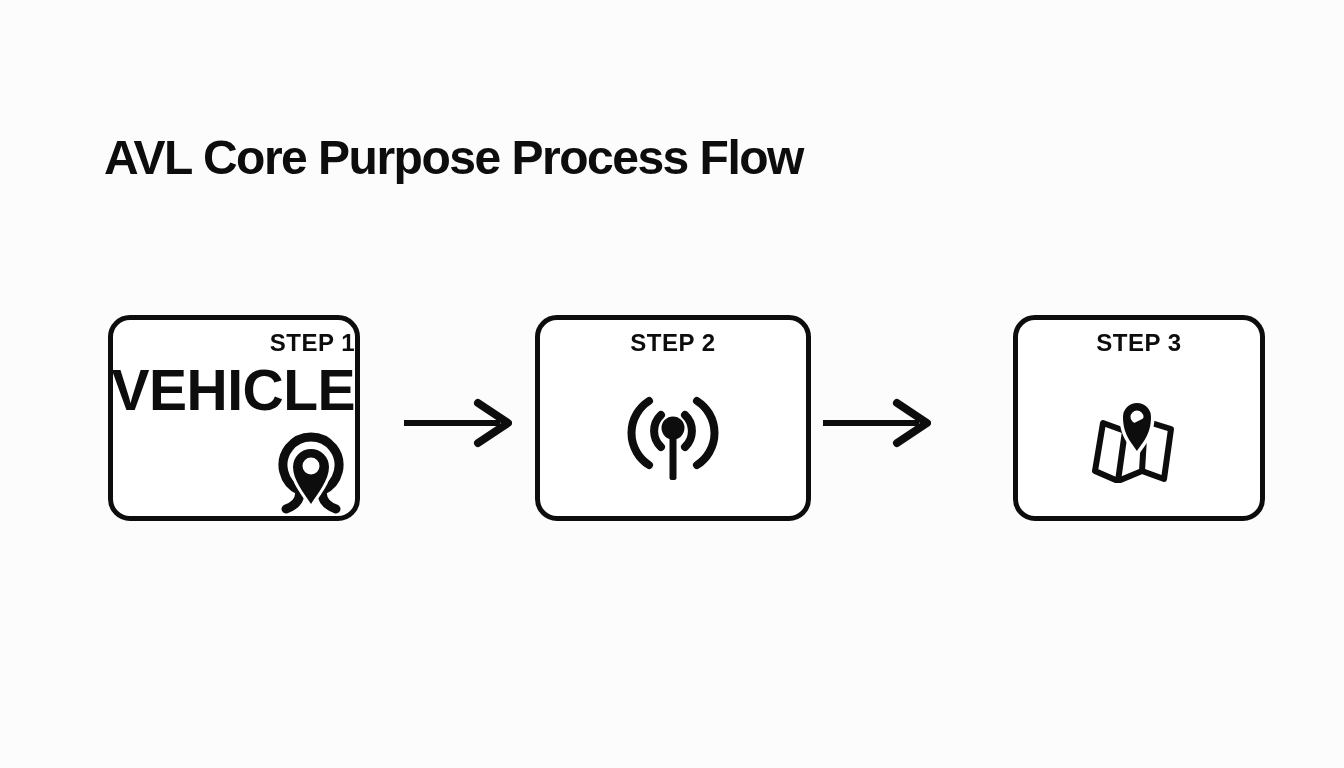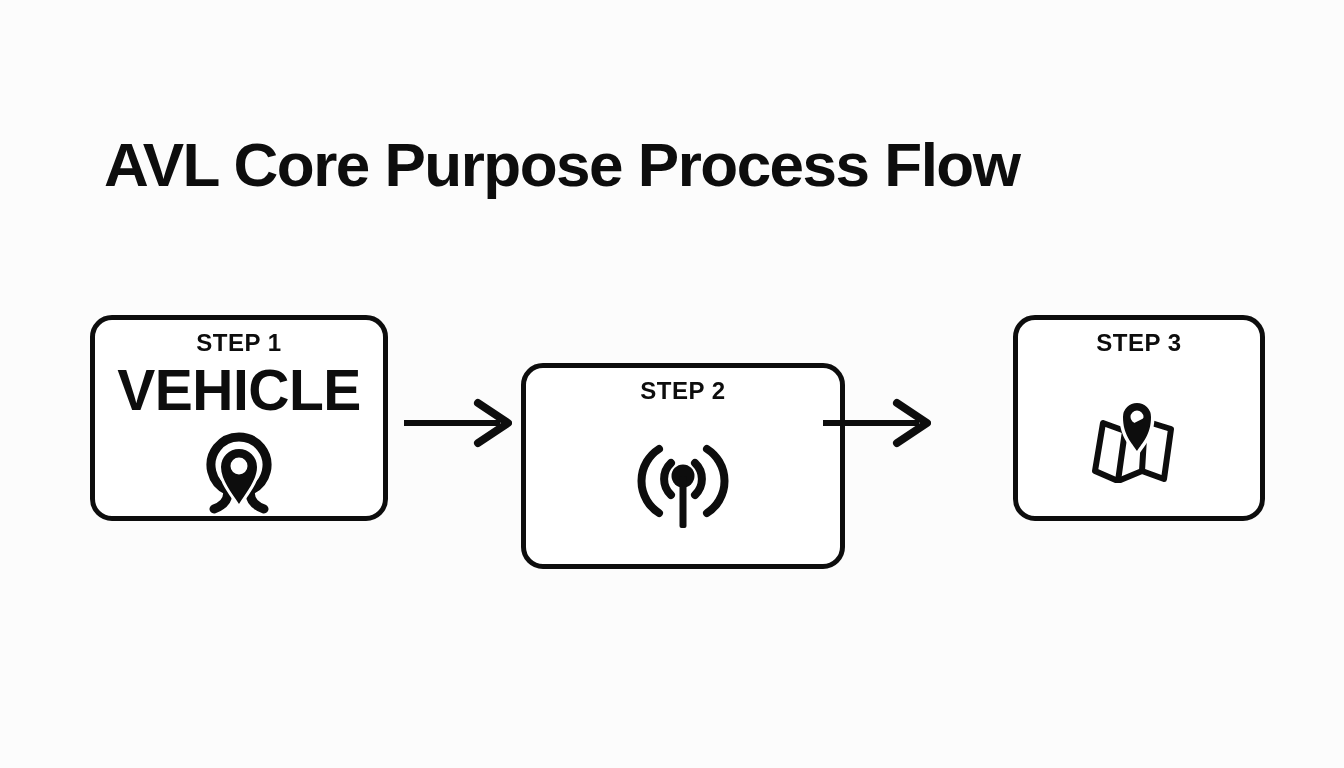"AVL Core Purpose Process Flow" .page-title { font-size: 62px -> 48px }
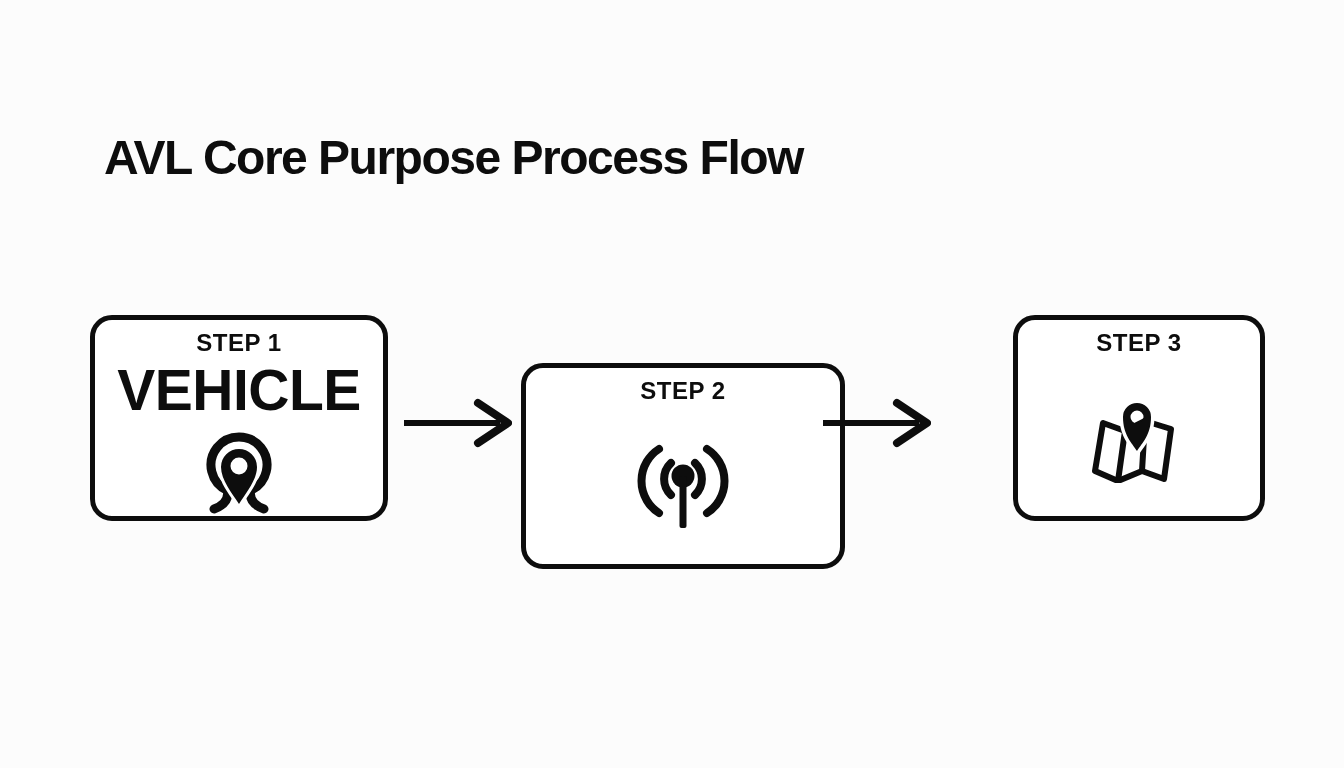"STEP 1" .step-box.b1 { align-items: none -> flex-end; left: 90px -> 108px; width: 298px -> 252px }
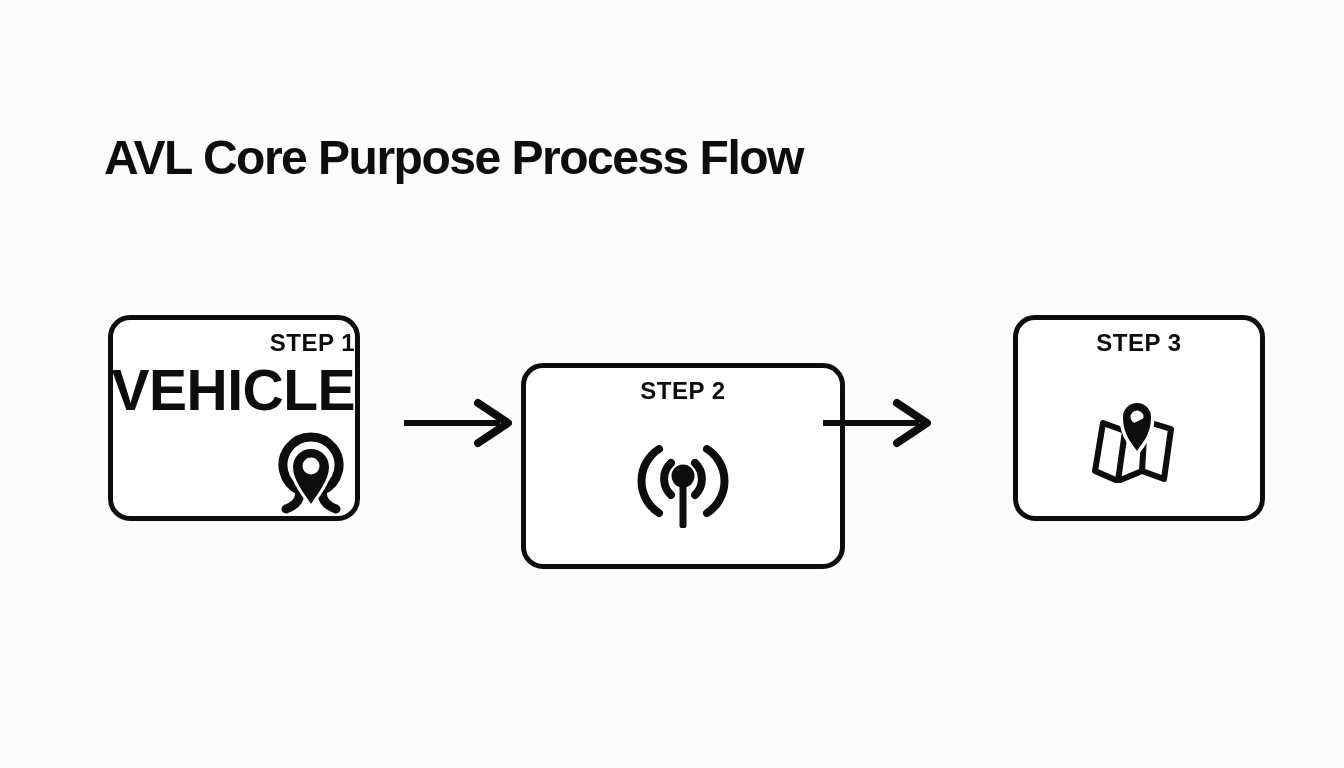"STEP 2" .step-box.b2 { left: 521px -> 535px; margin-top: 48px -> none; width: 324px -> 276px }
